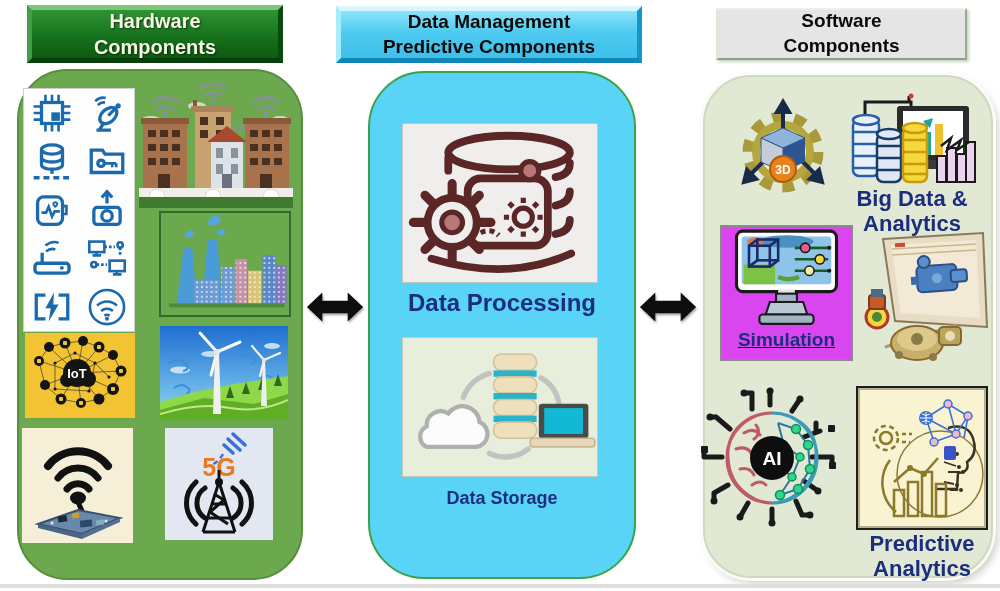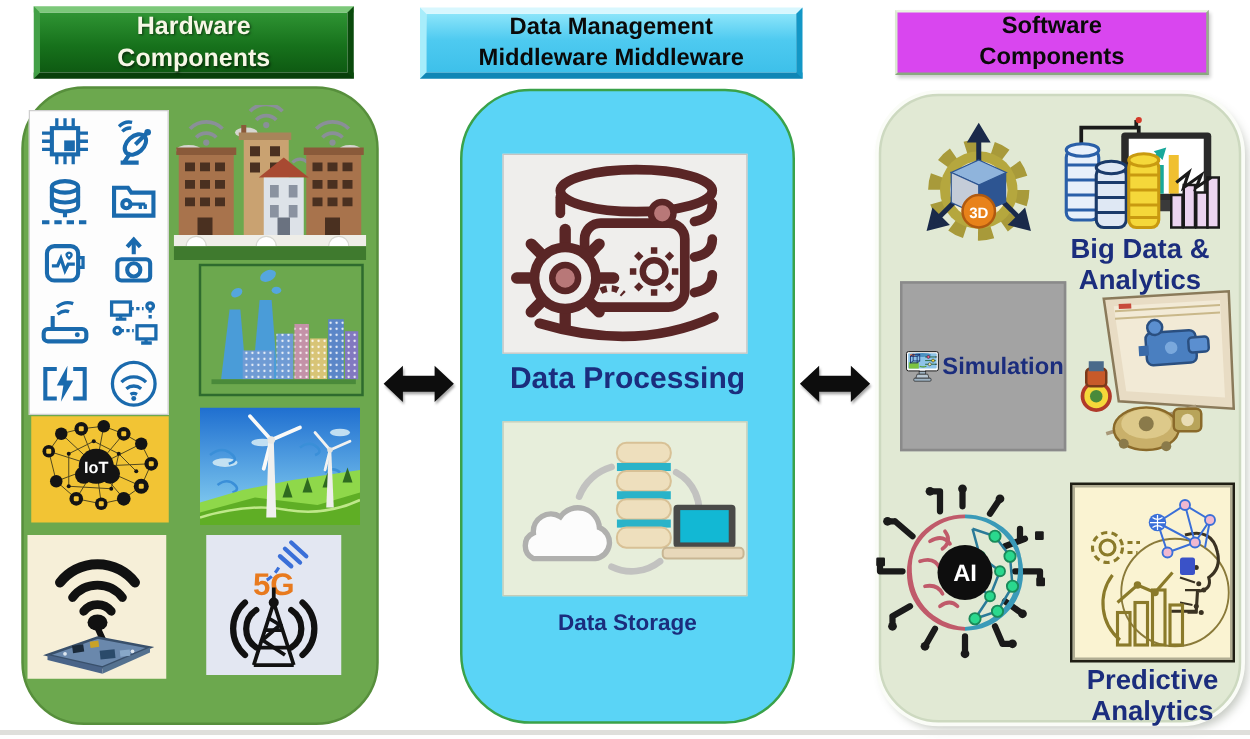"Data Management" div.abs { text: Middleware Middleware -> Predictive Components }
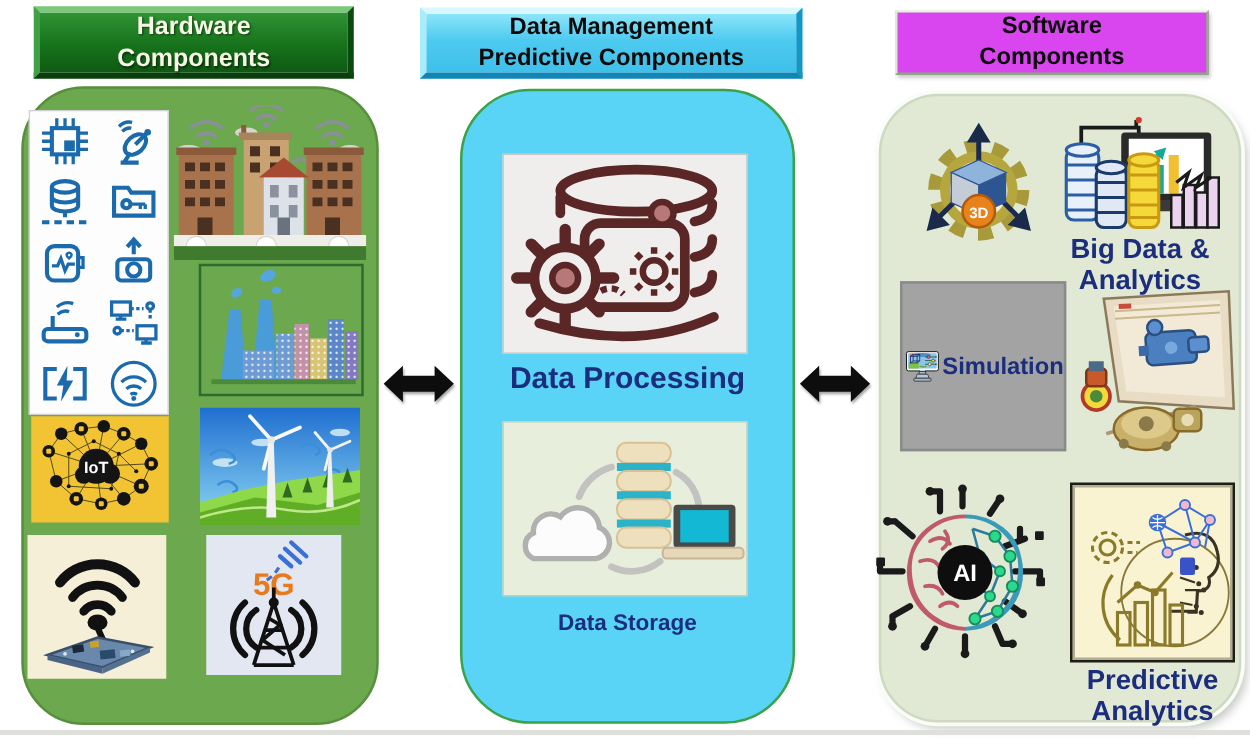"Software" .hdr3 { background: #d946ef -> #e5e5e5 }
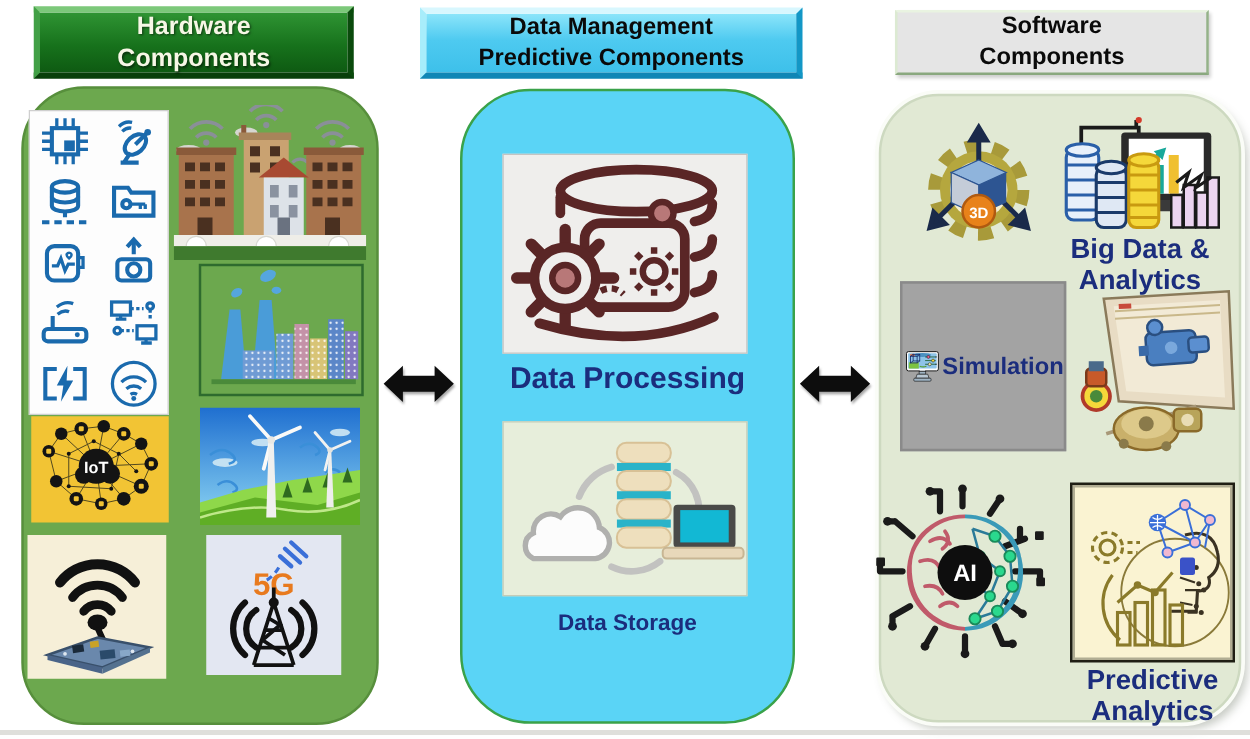"Simulation" .simcard { background: #a3a3a3 -> #d946ef; flex-direction: row -> column; text-decoration: none -> underline }
